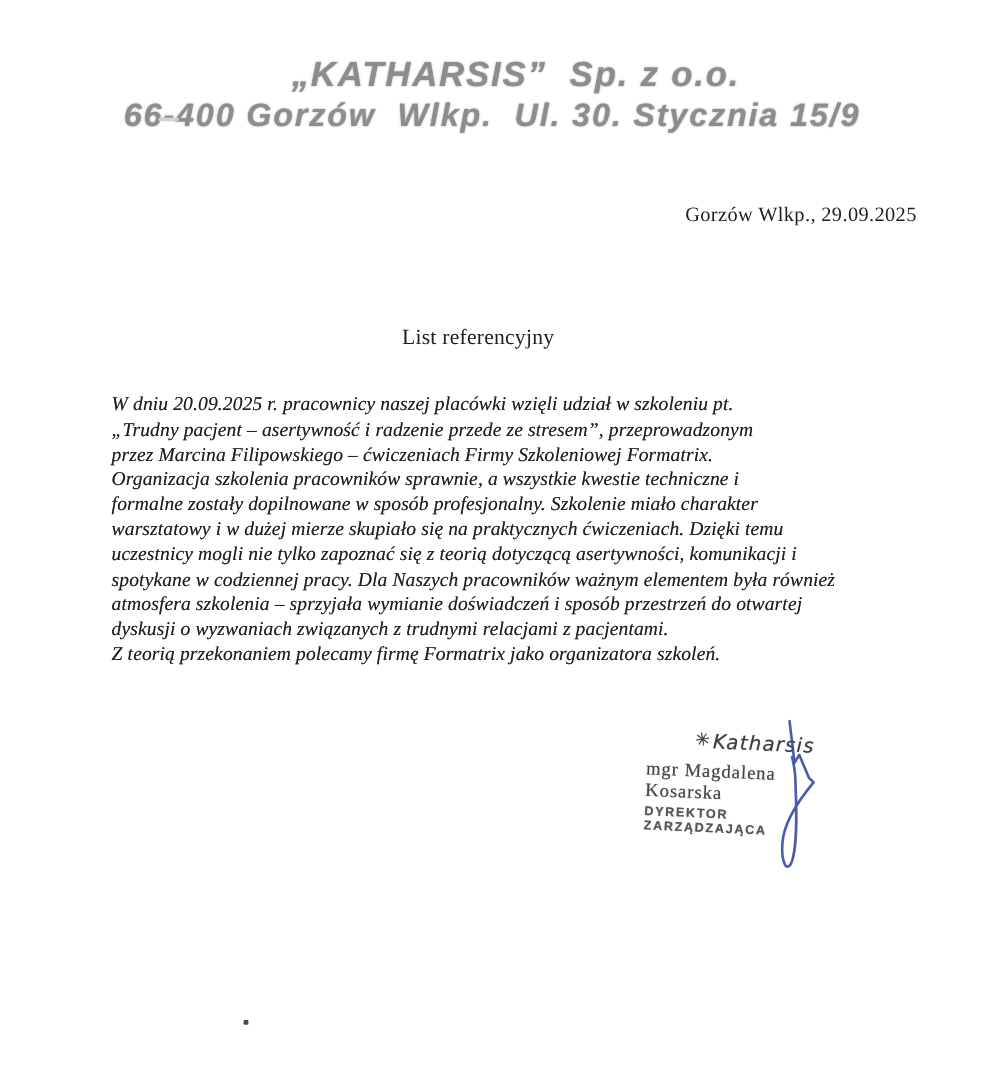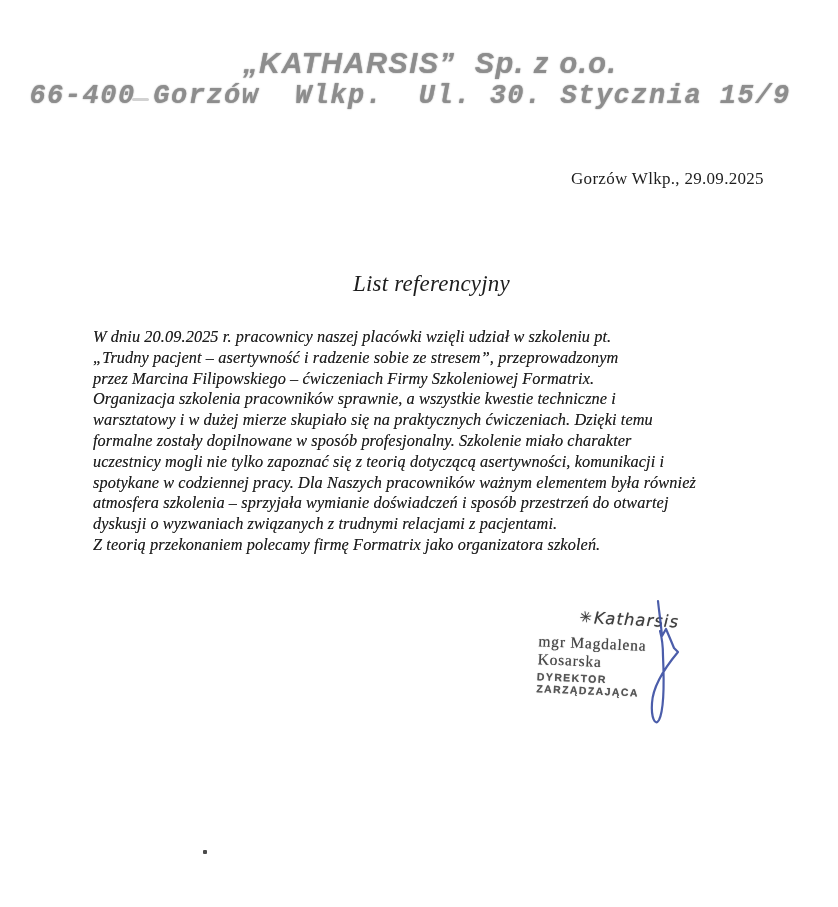"66-400 Gorzów Wlkp. Ul. 30." .letterhead-address { font-family: Liberation Mono, monospace -> none }
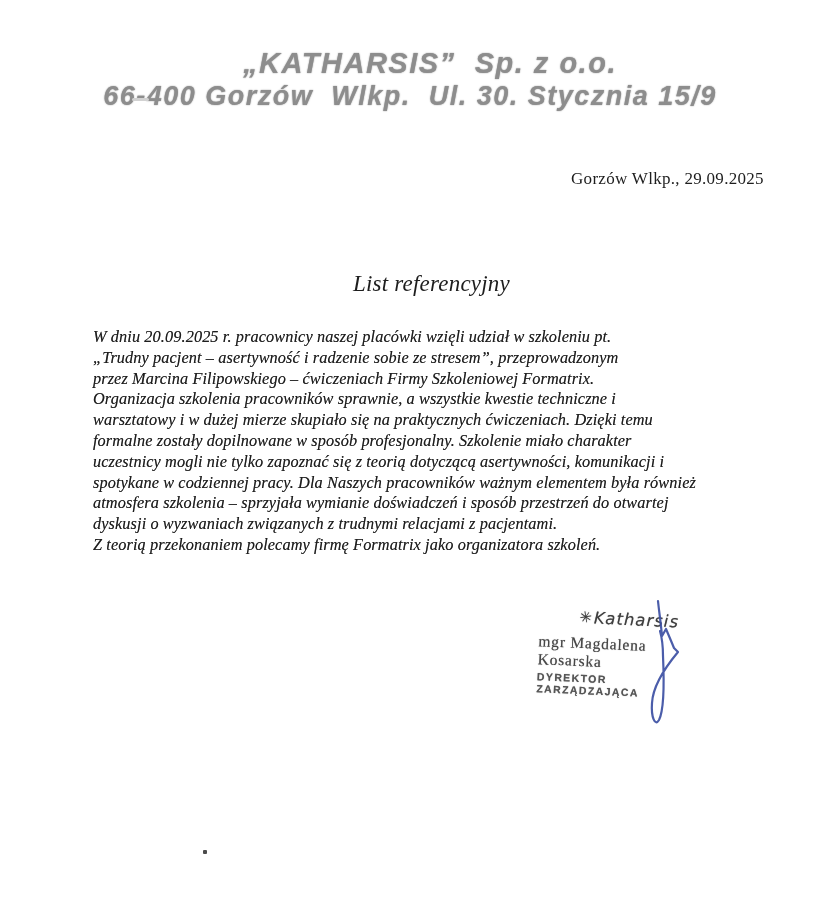"List referencyjny" .letter-title { font-size: 23px -> 18px; font-style: italic -> none; left: 353px -> 335px }
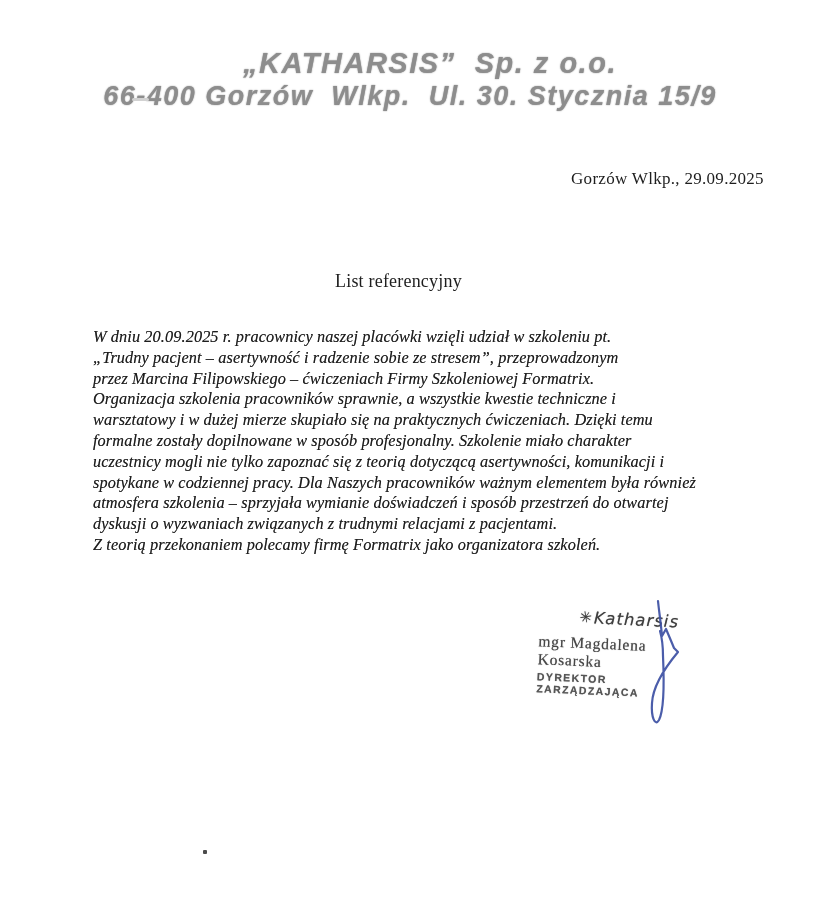"„Trudny pacjent – asertywność i" div.body-line { text: sobie -> przede }
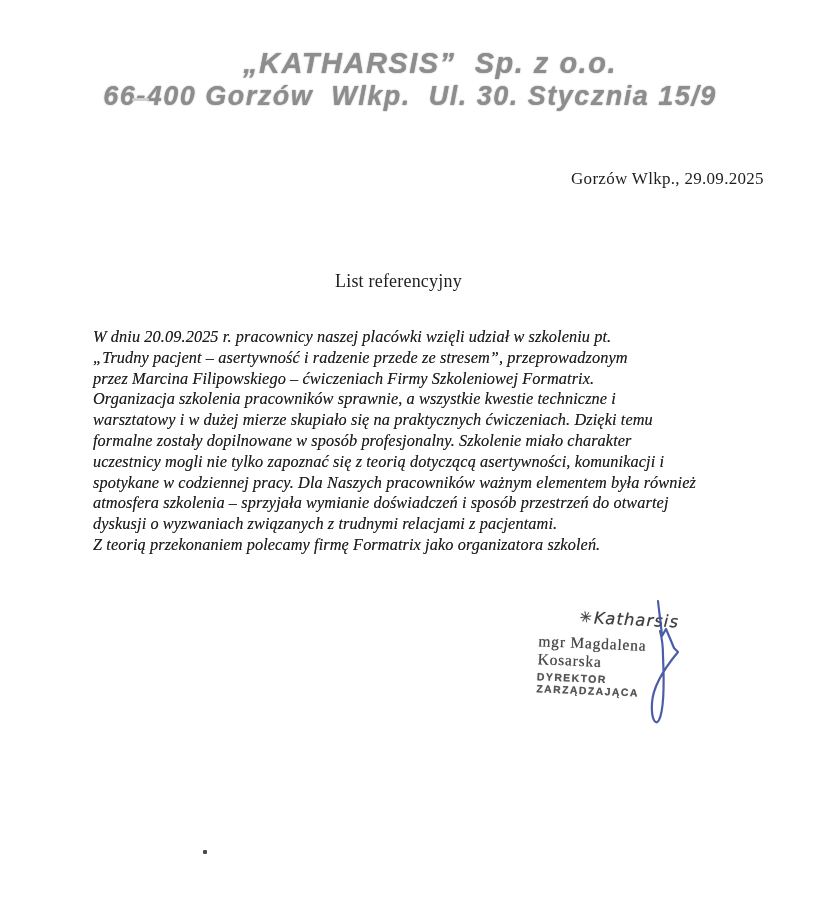"warsztatowy i w dużej mierze" div.body-line { order: before "formalne zostały dopilnowane w sposób" -> after "formalne zostały dopilnowane w sposób" }
